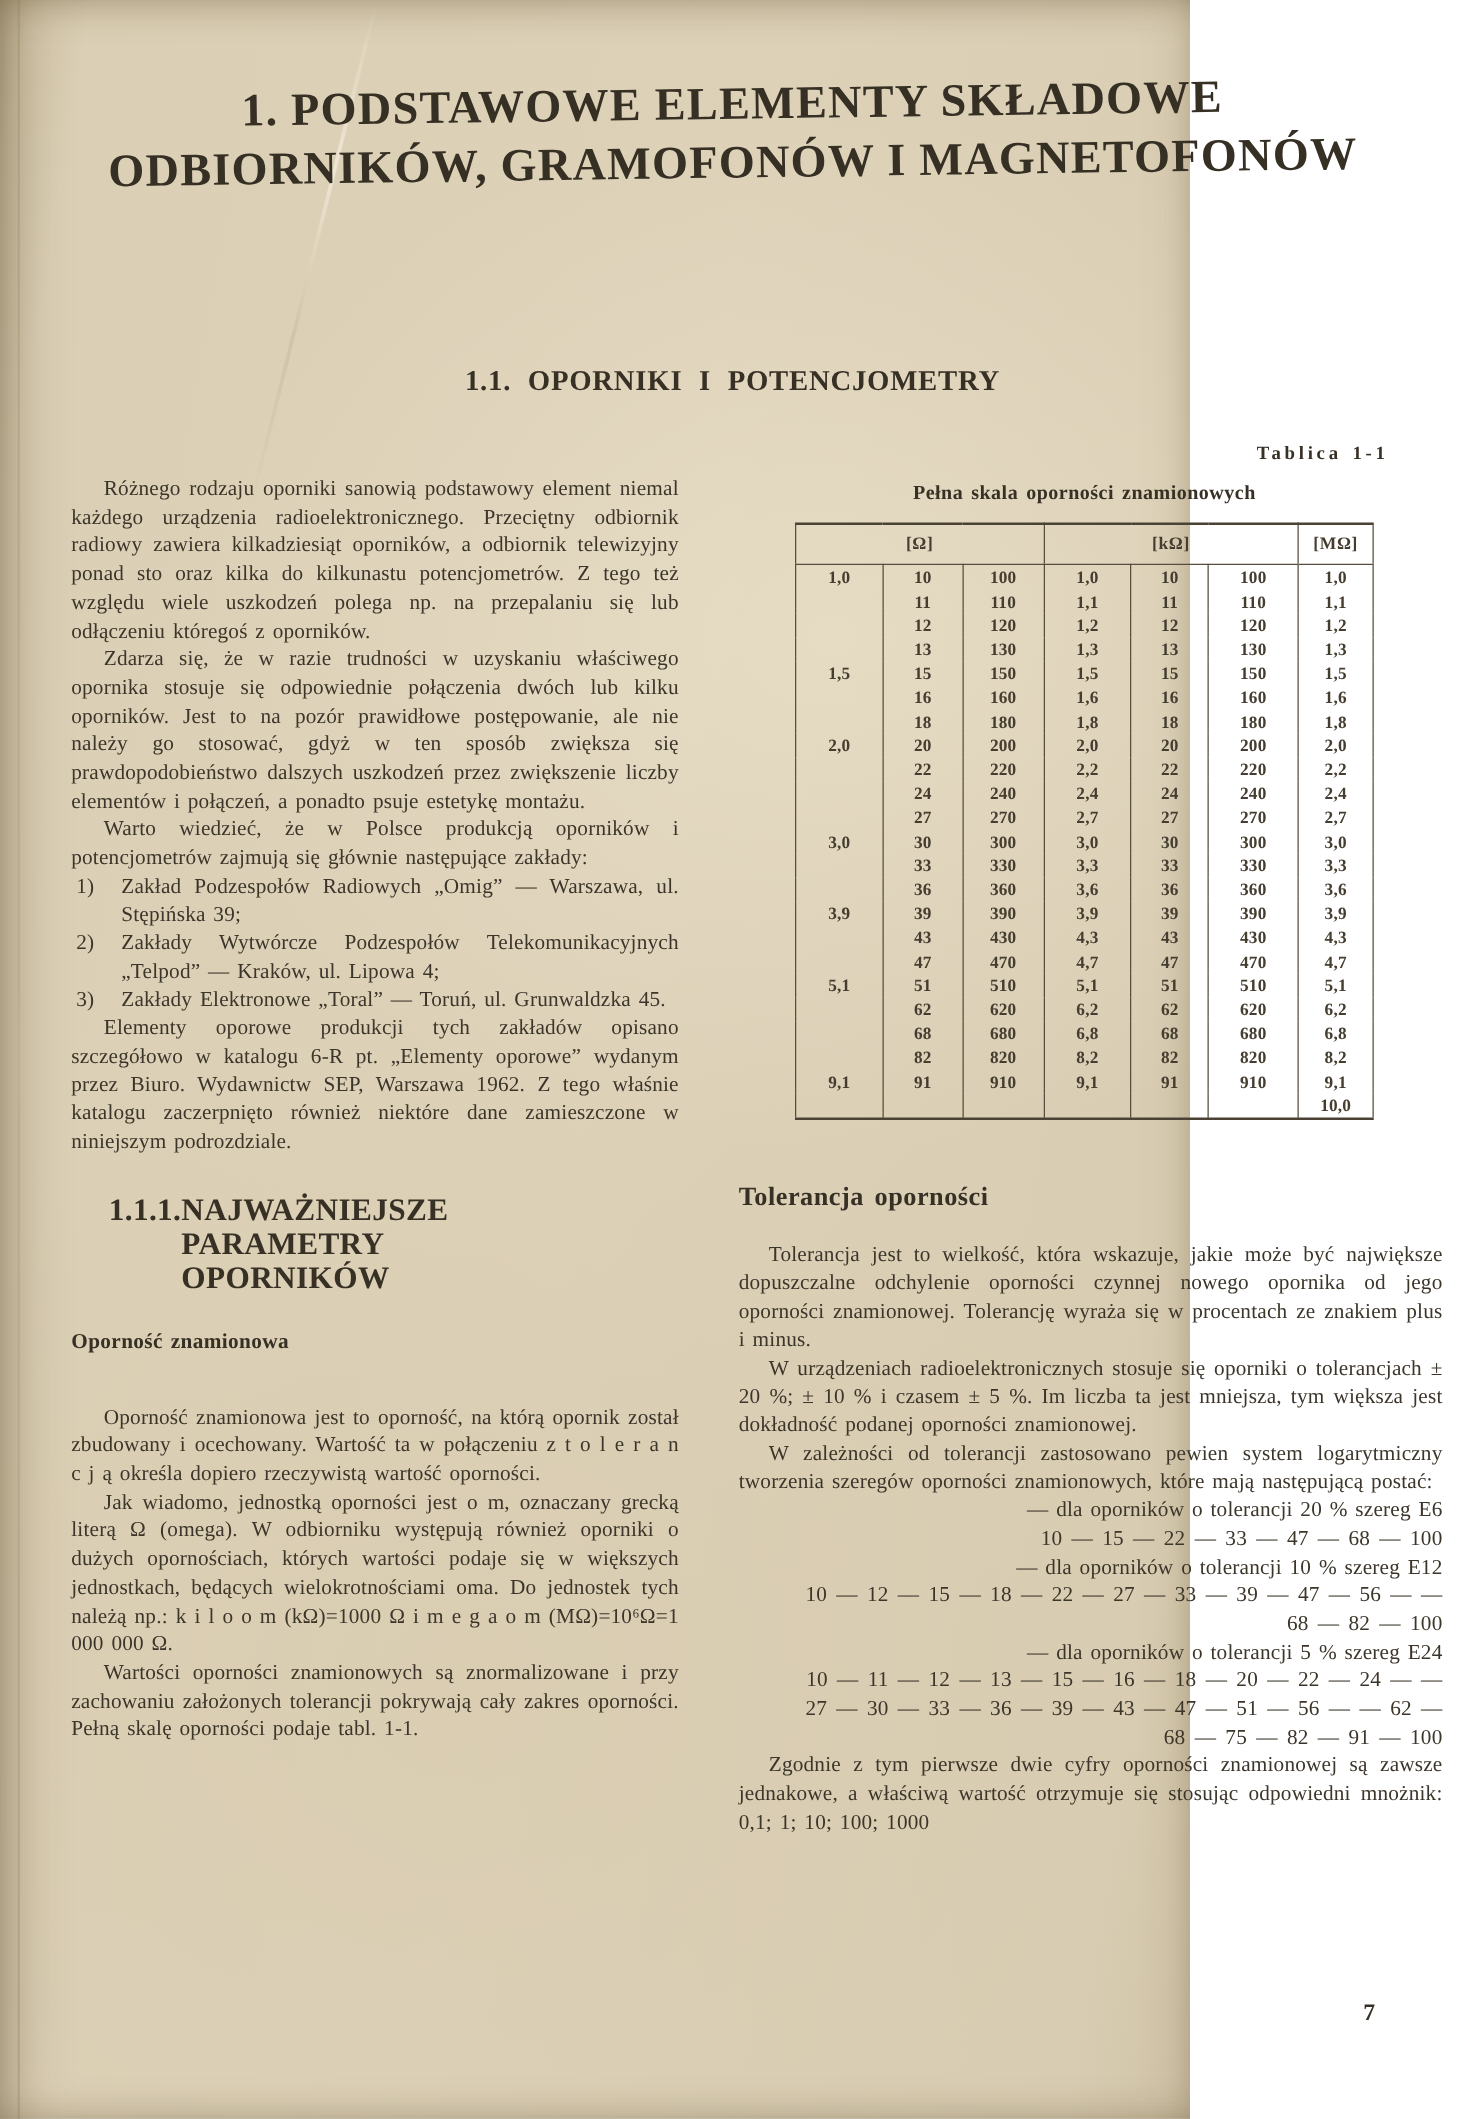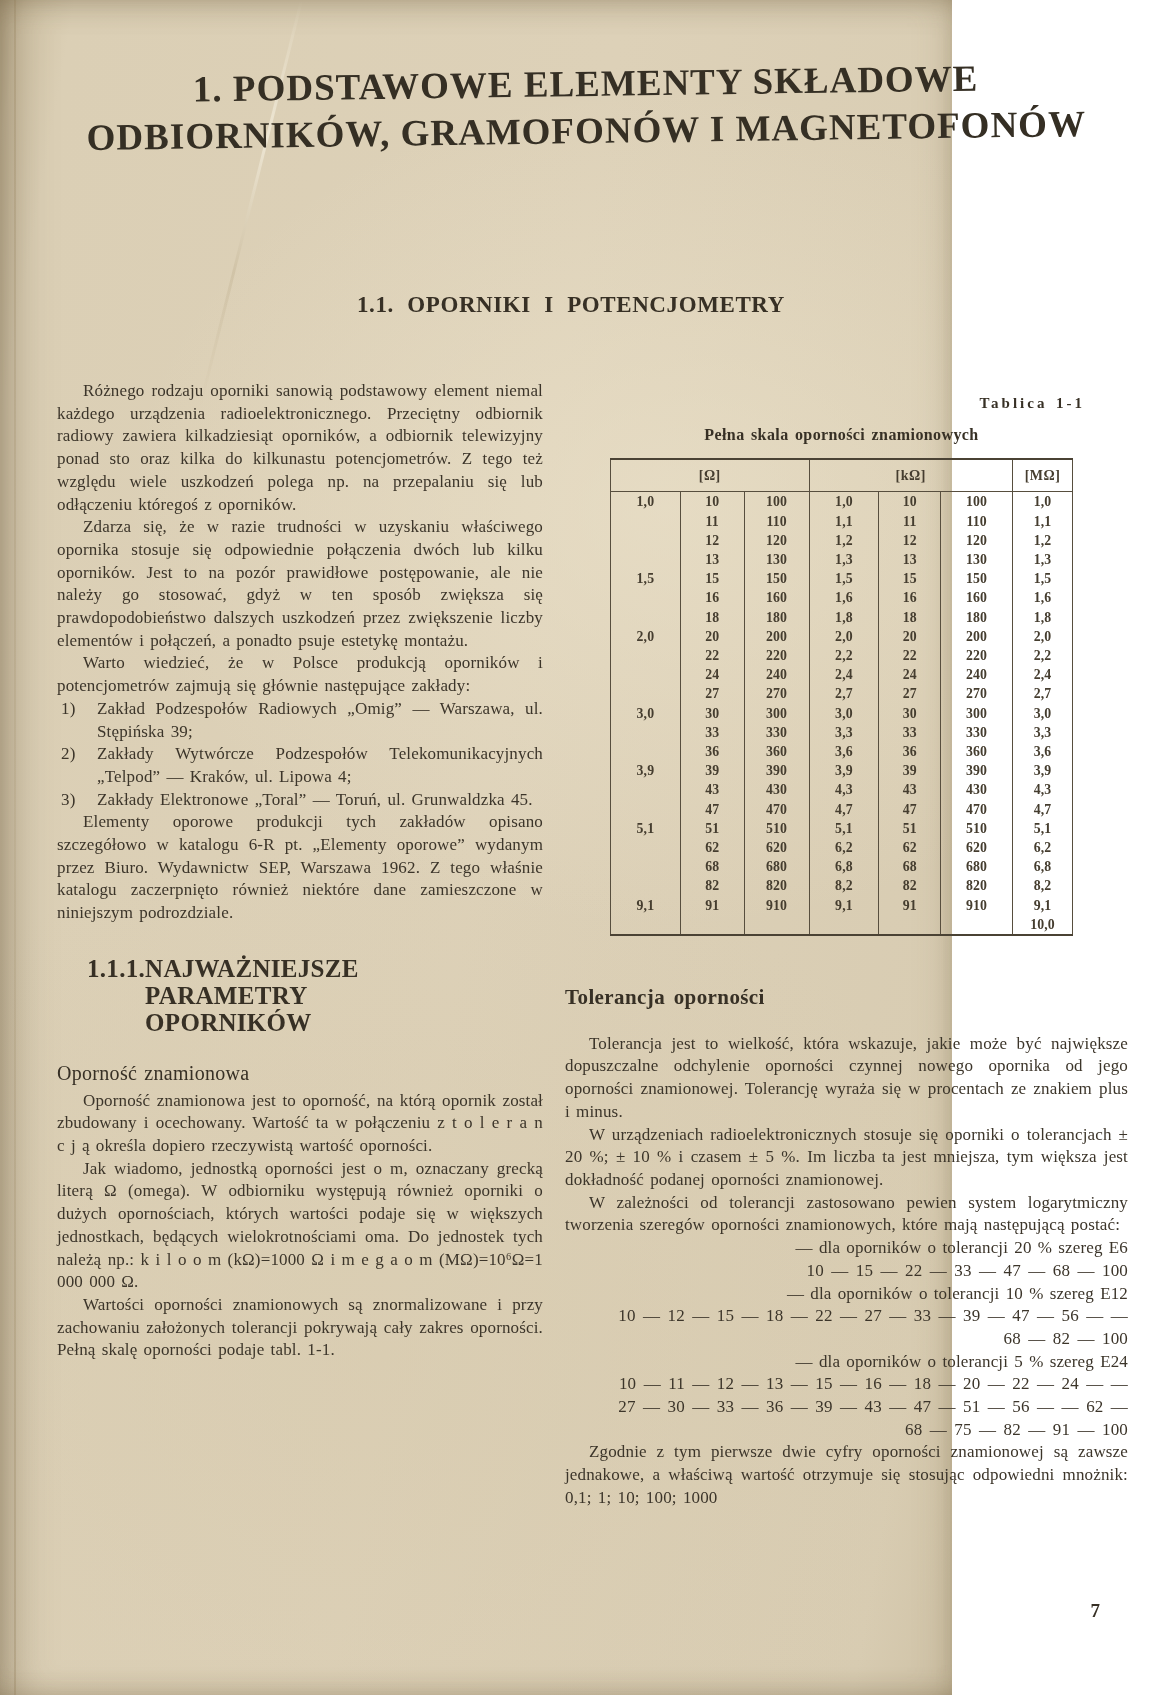"1.1. OPORNIKI I POTENCJOMETRY" .section-heading { left: 43px -> 58px }
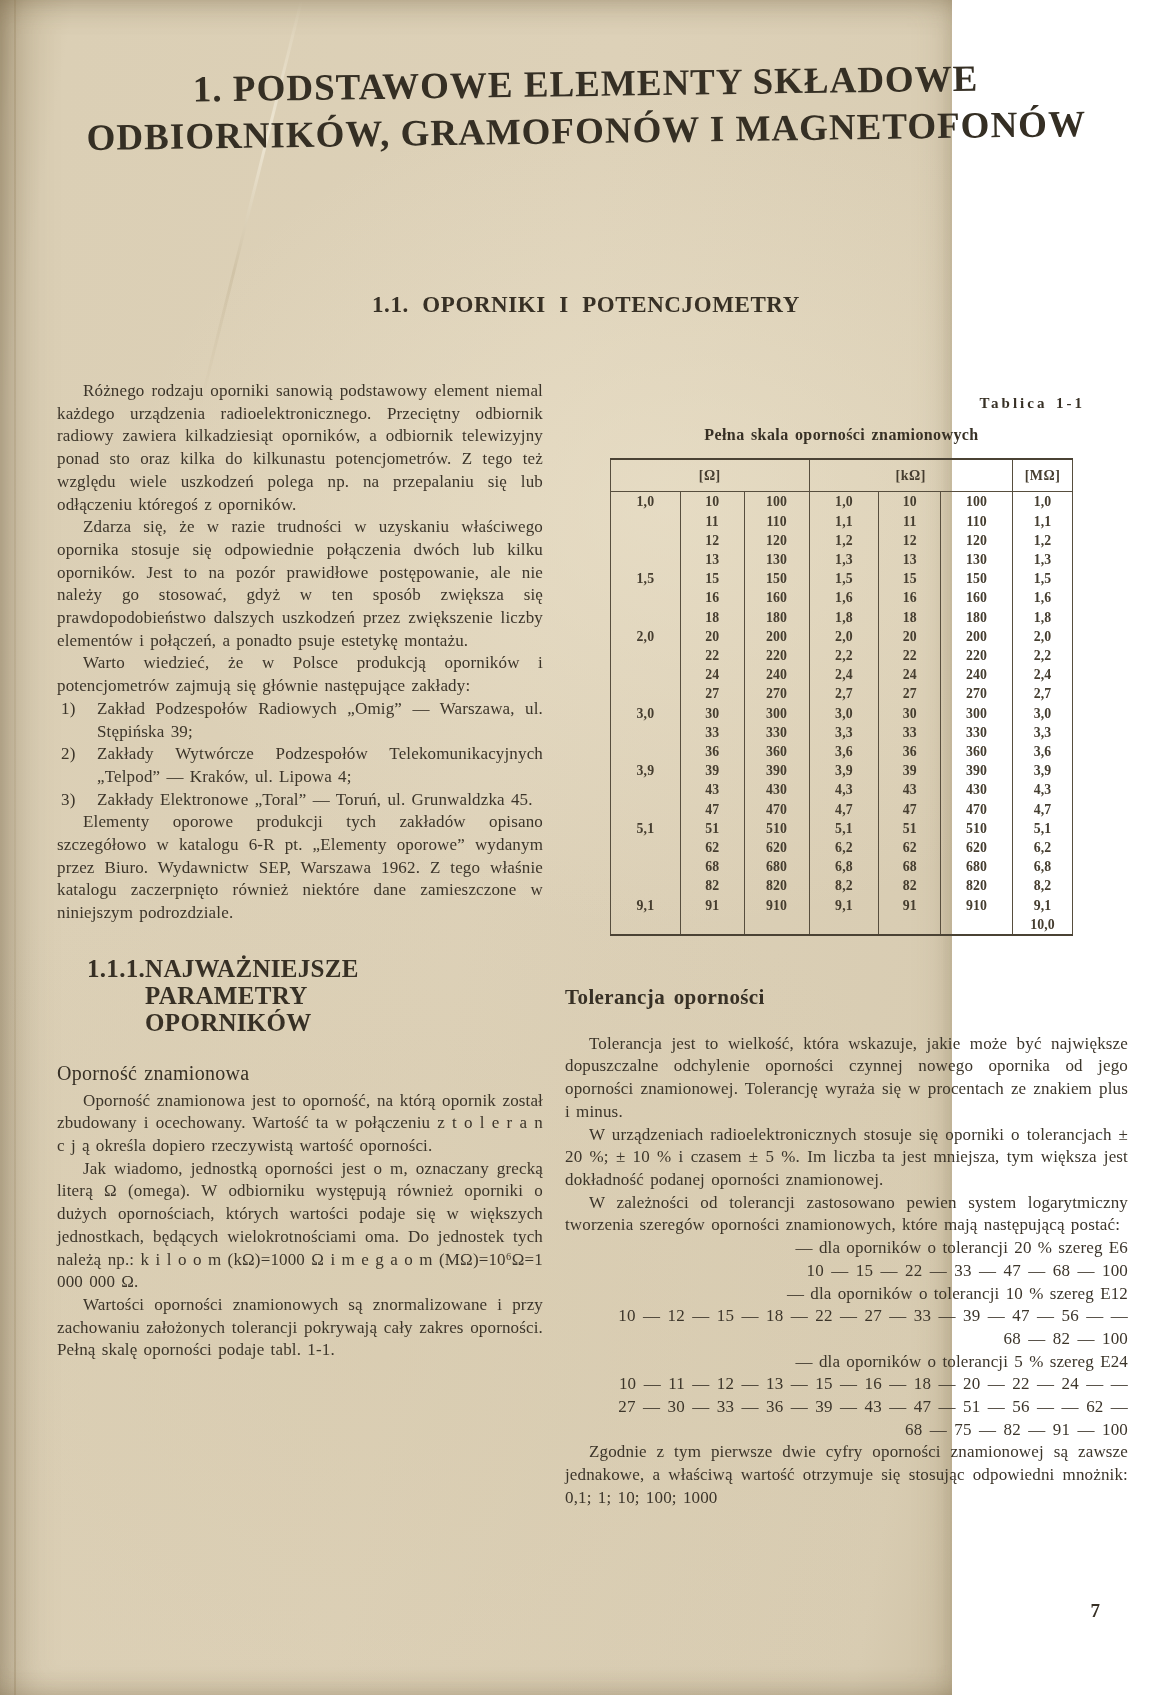"Tablica 1-1" .col-right { left: 565px -> 591px; margin-top: 40px -> none }
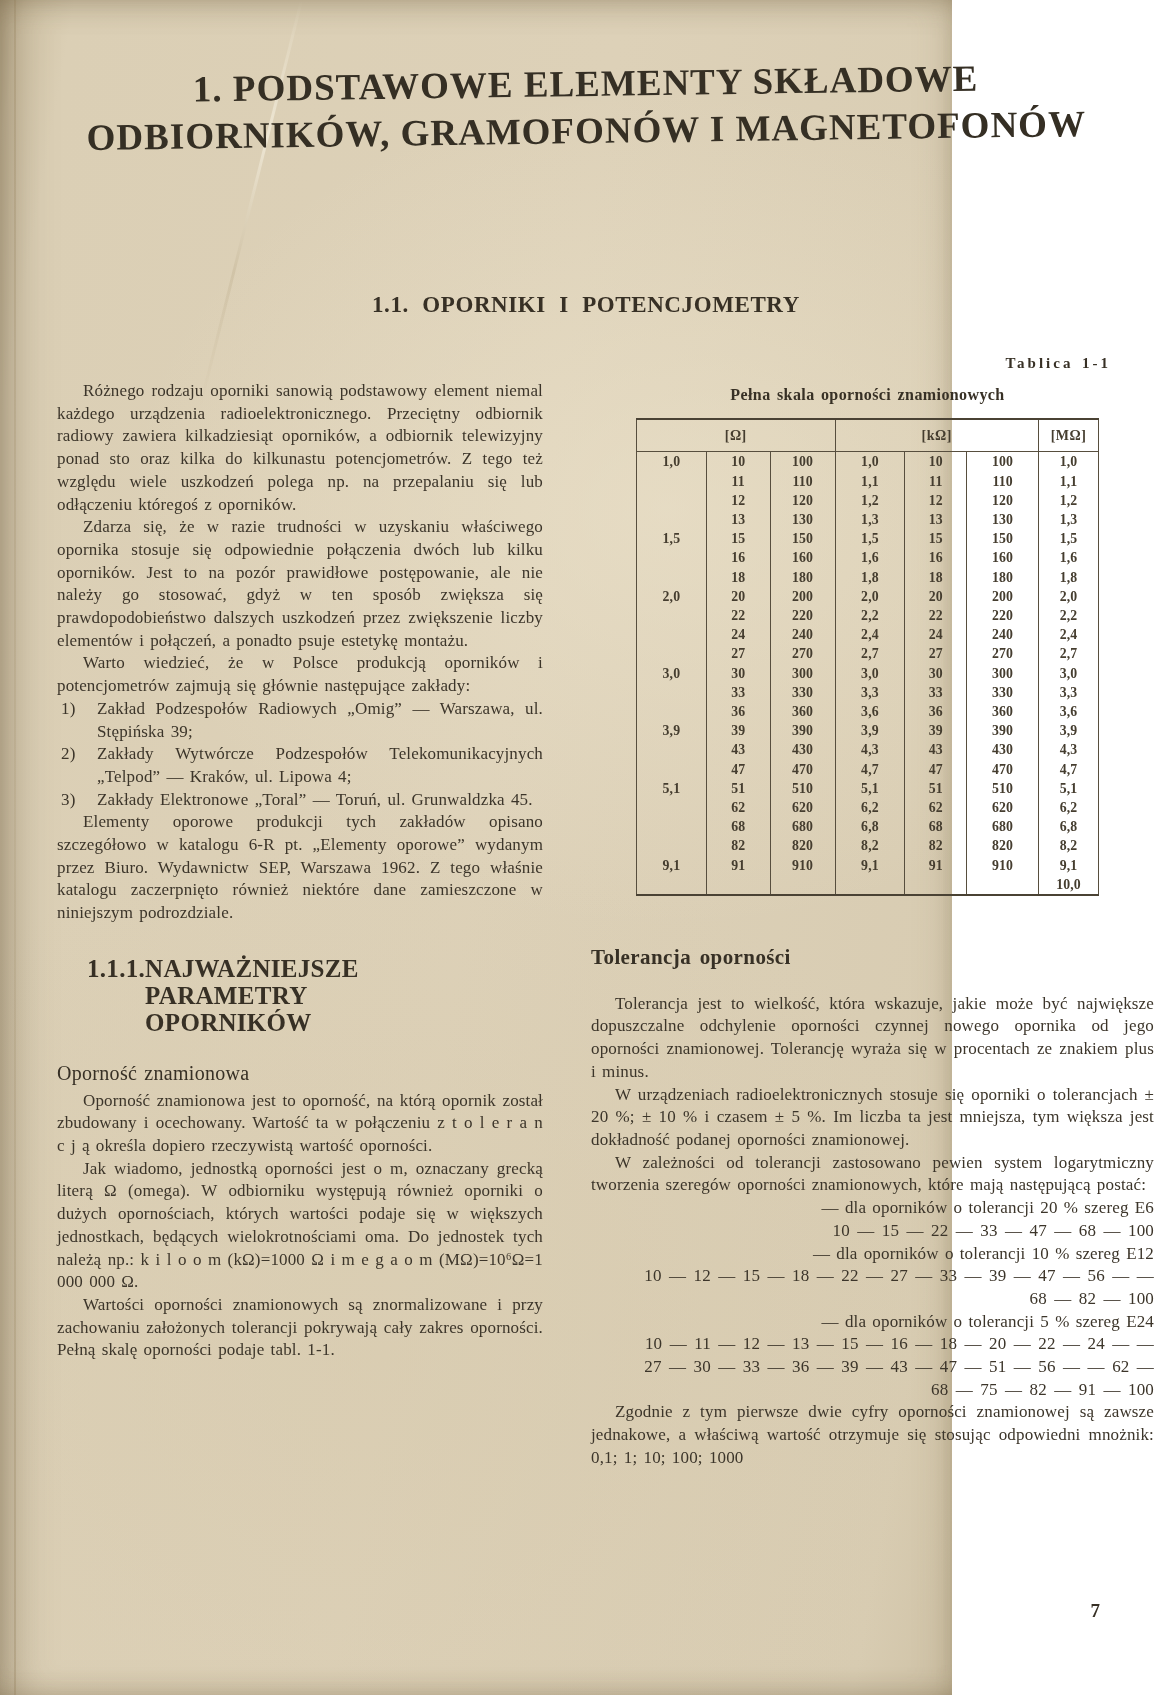"Oporność znamionowa" .subheading { font-size: 20px -> 17px; font-weight: normal -> bold; margin: 0 0 5px 0 -> 0 0 38px 0 }
